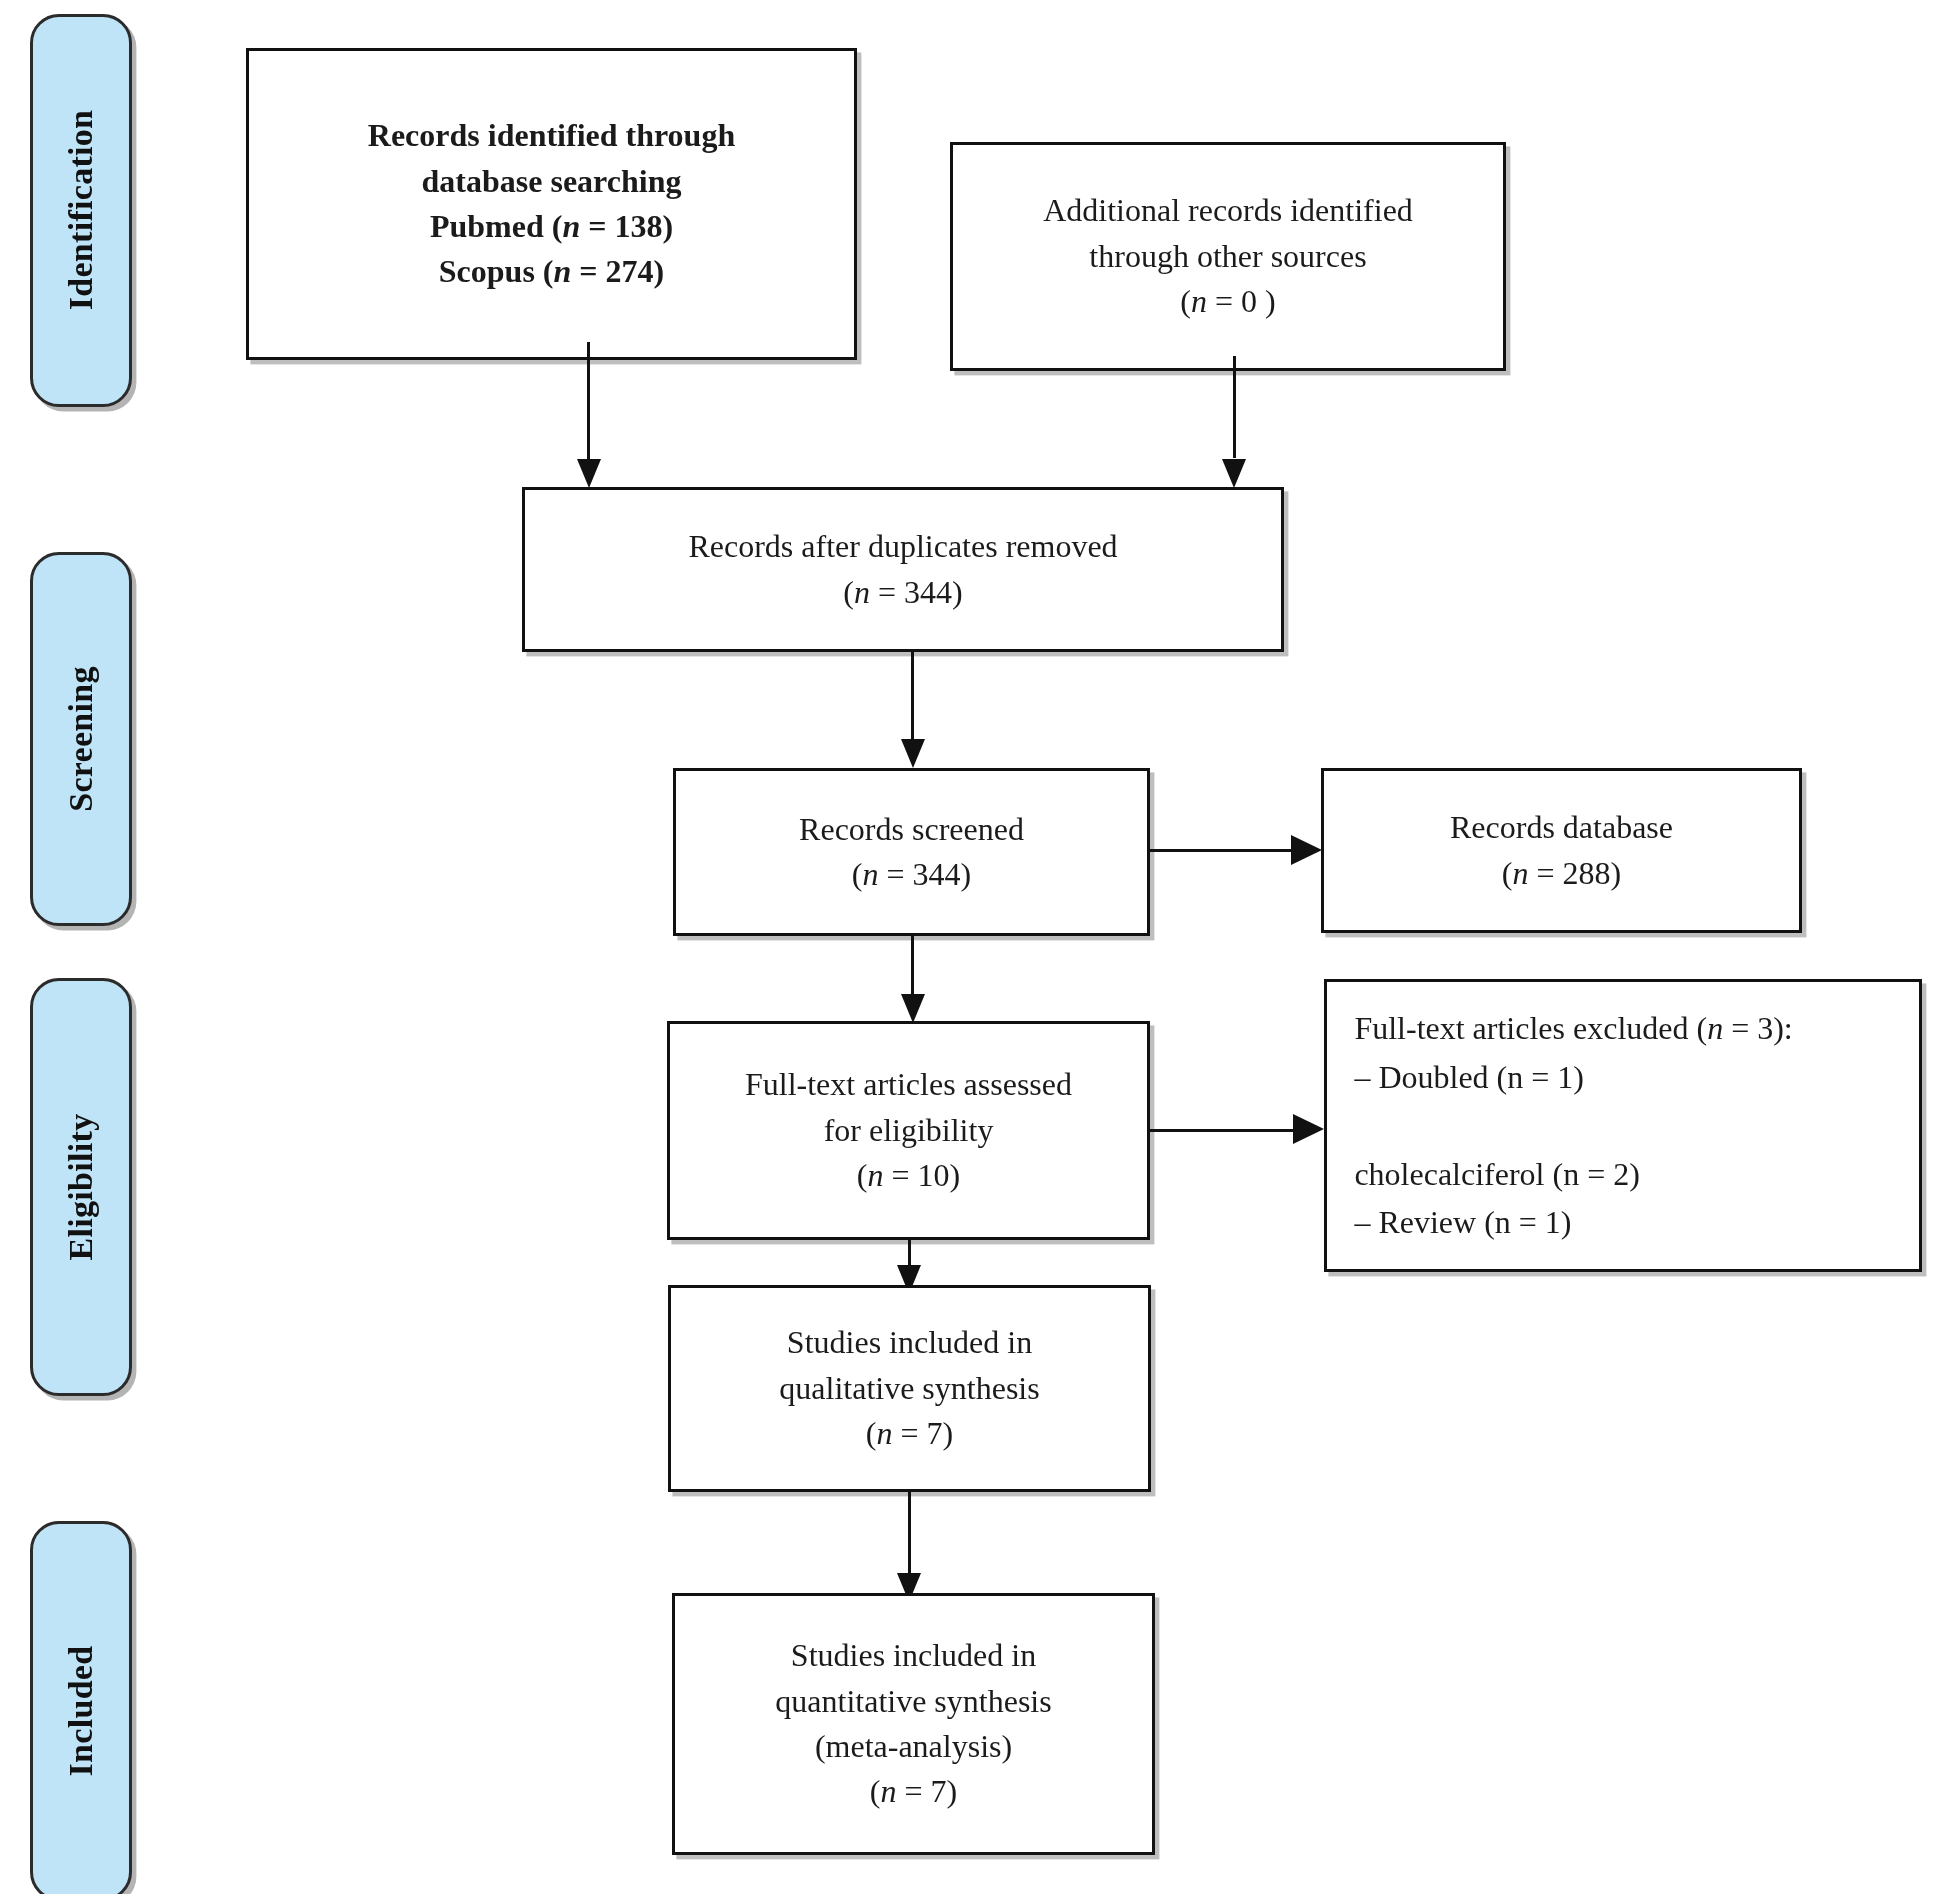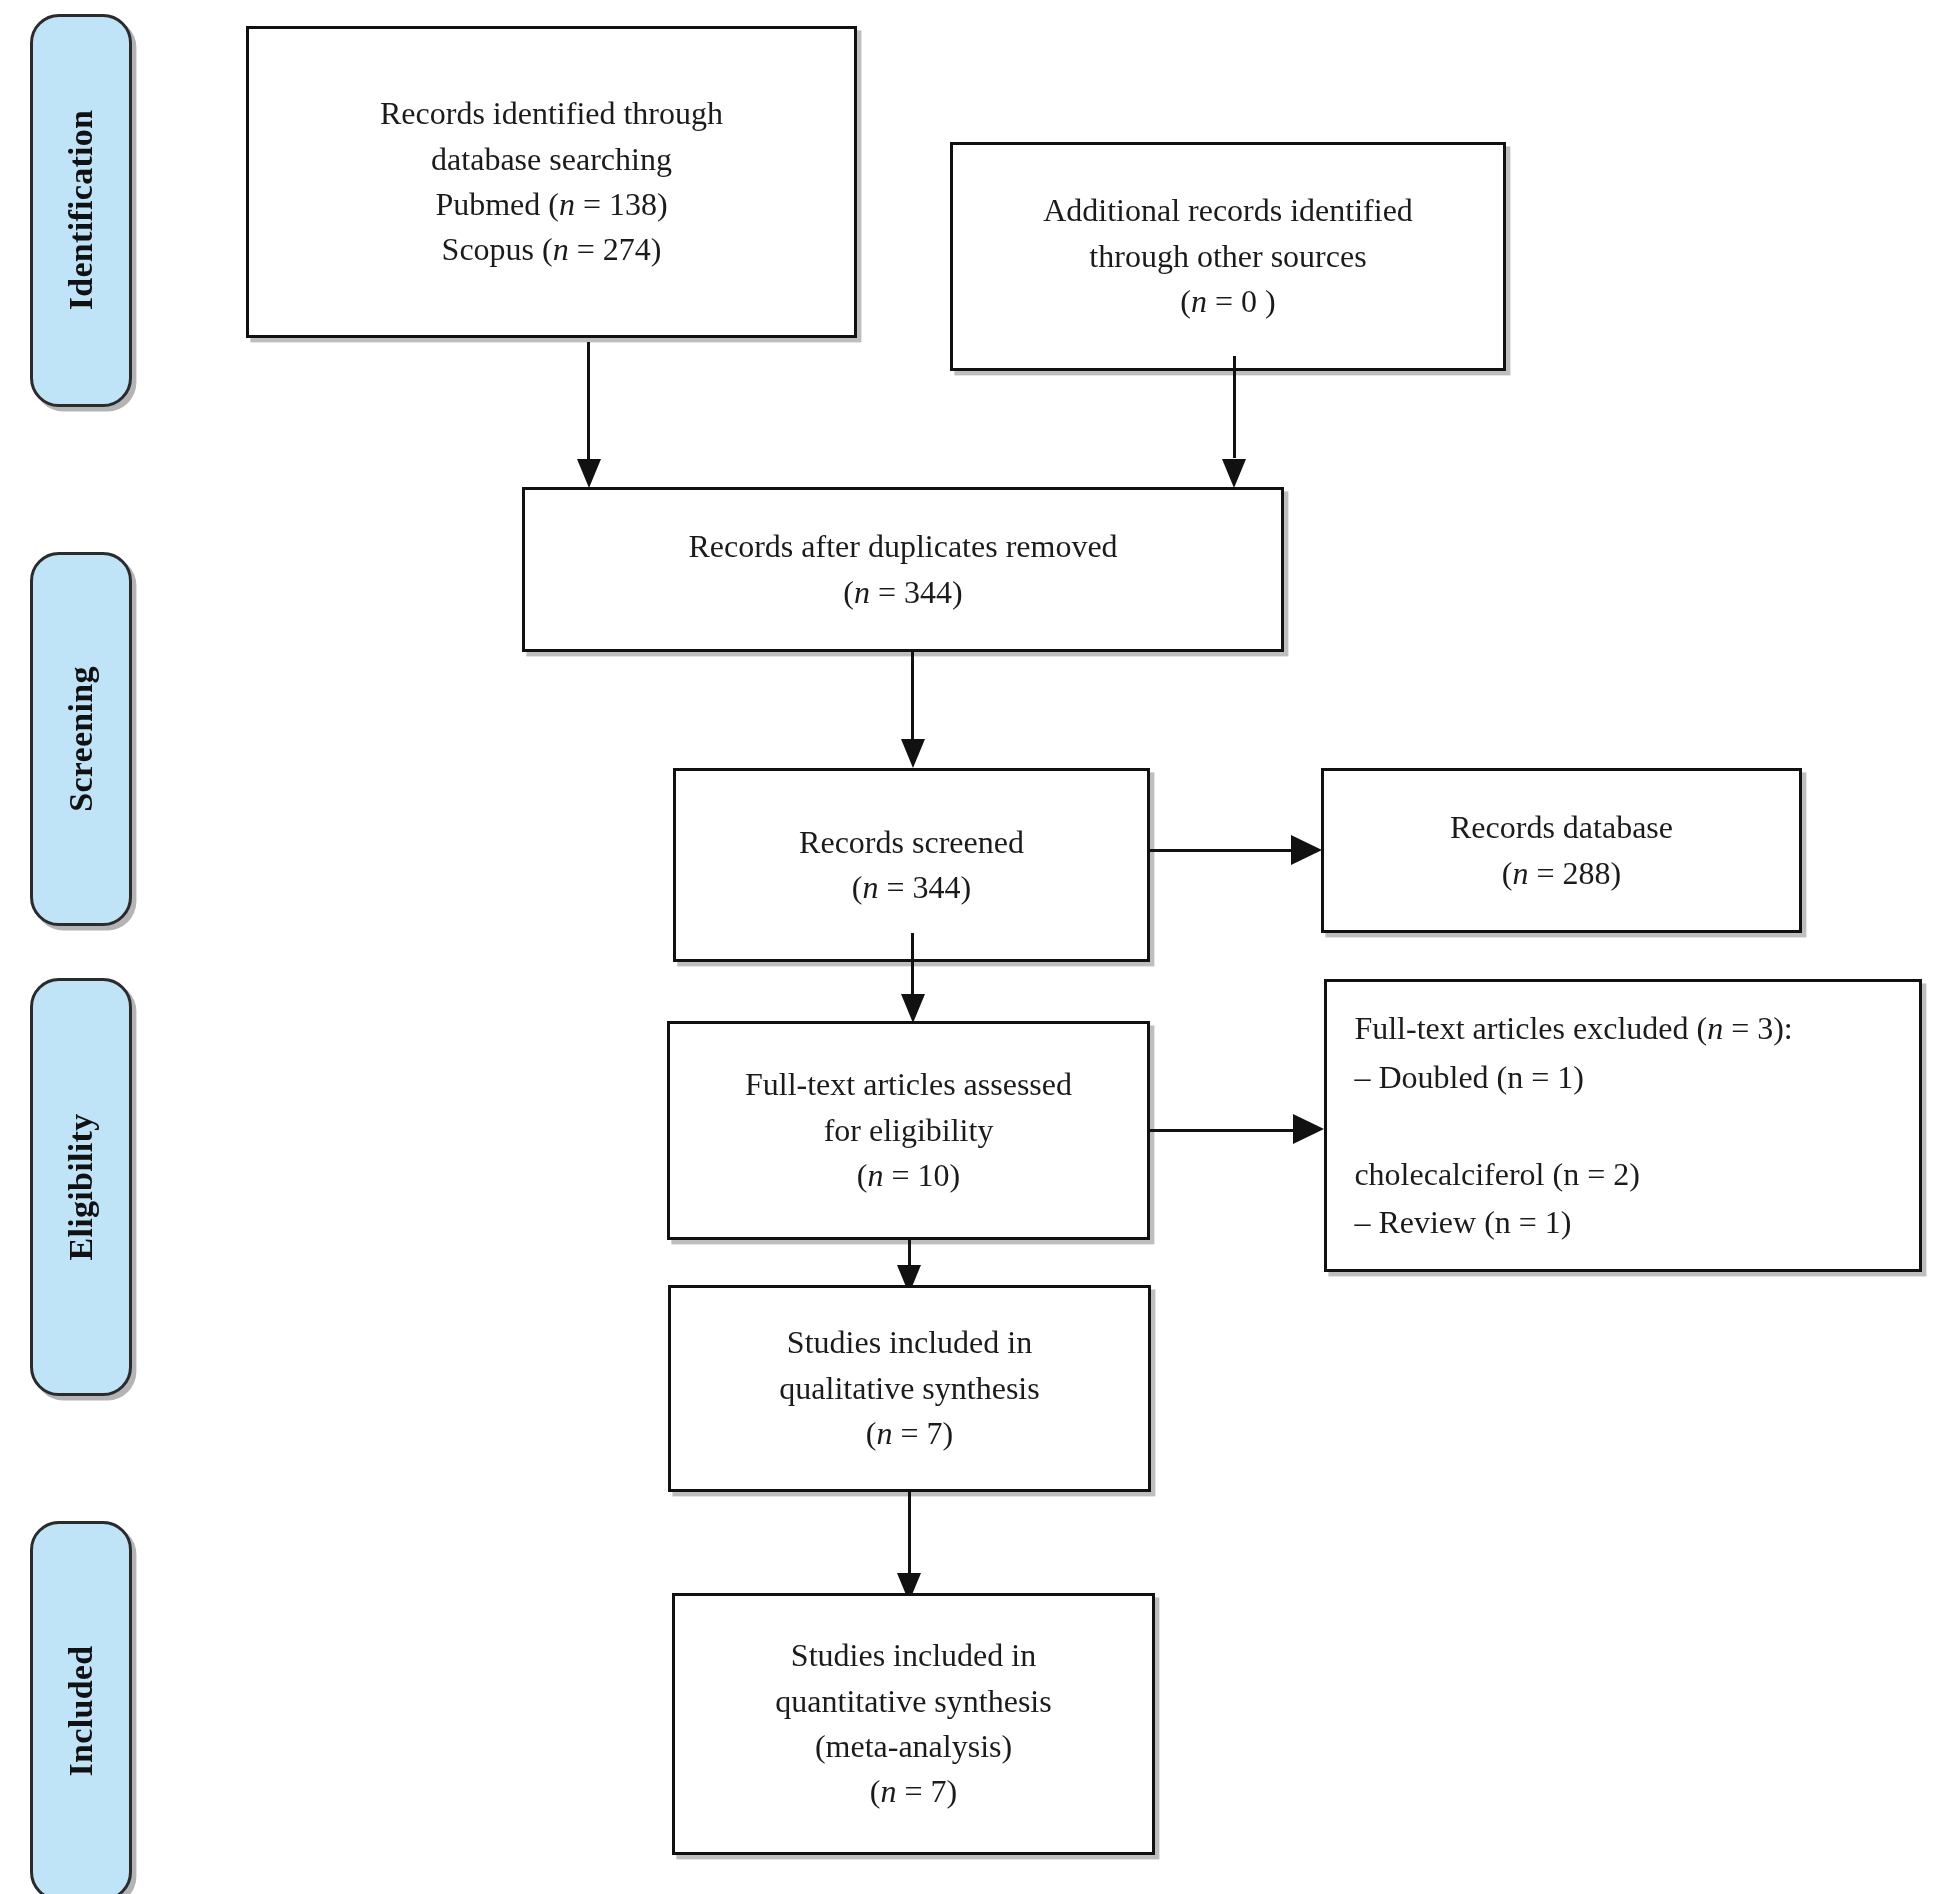"Records identified through" div.flow-box { font-weight: none -> bold; top: 26px -> 48px }
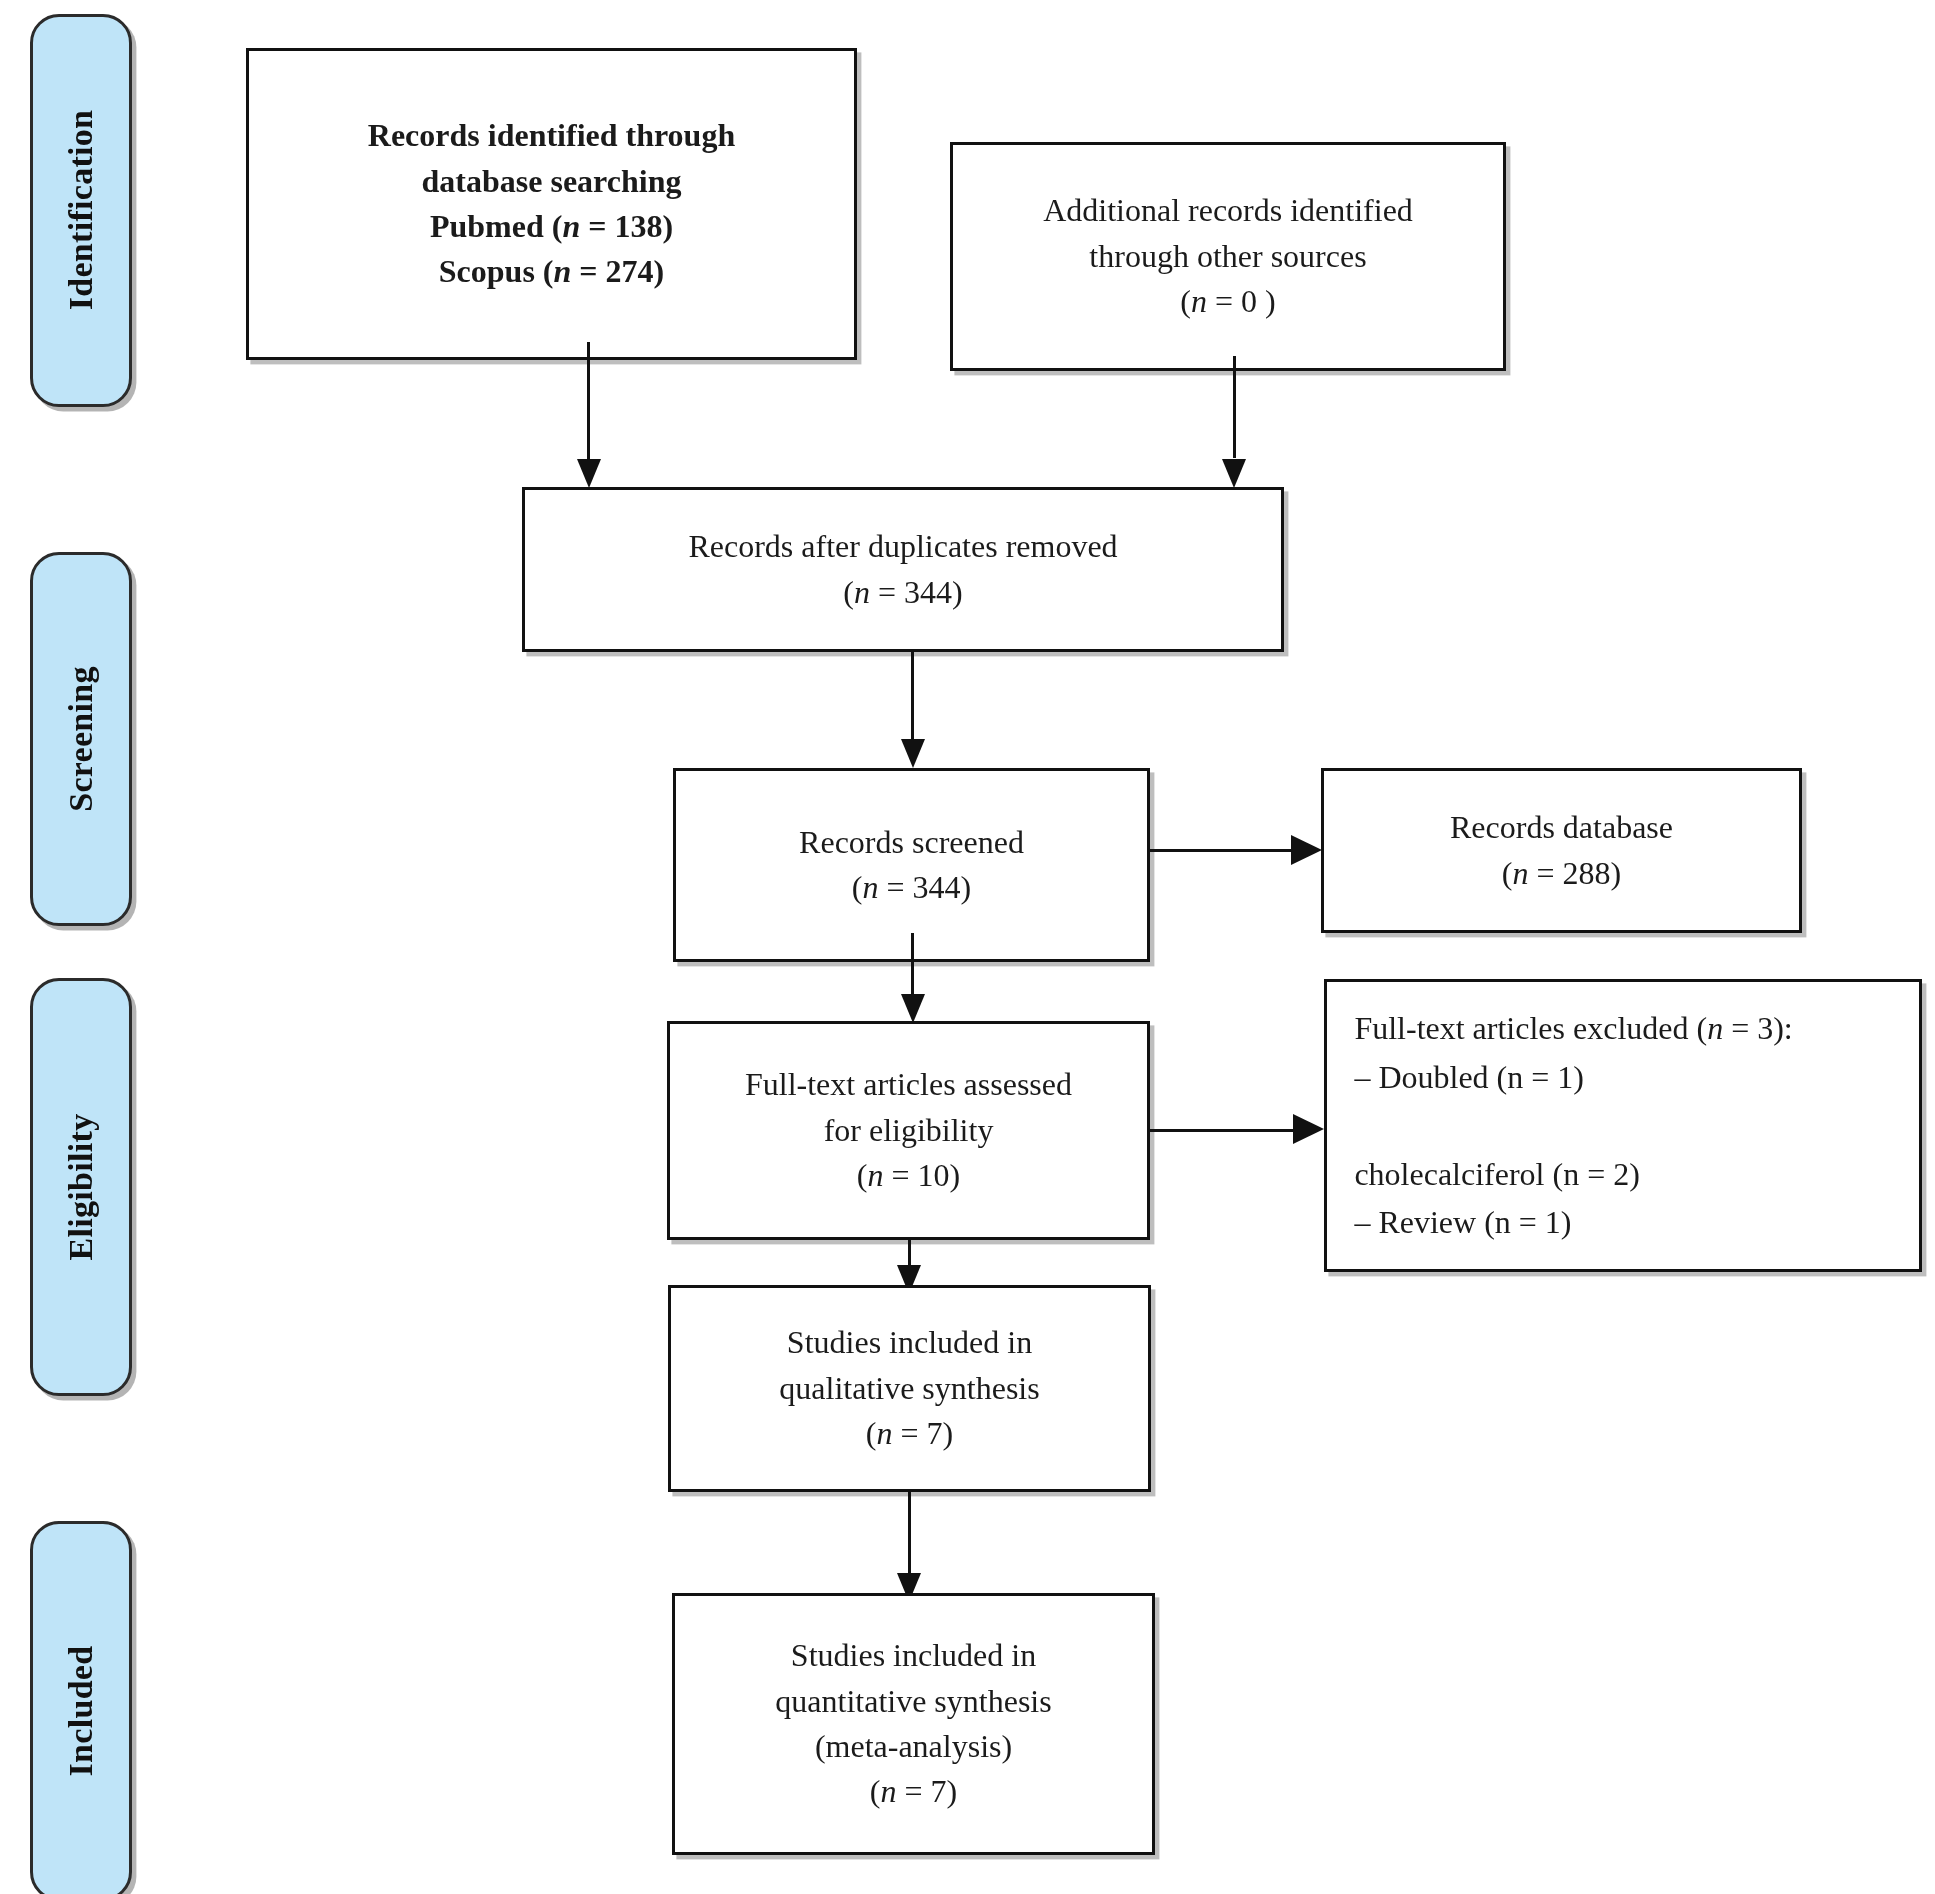"Records screened" div.flow-box { height: 194px -> 168px }
